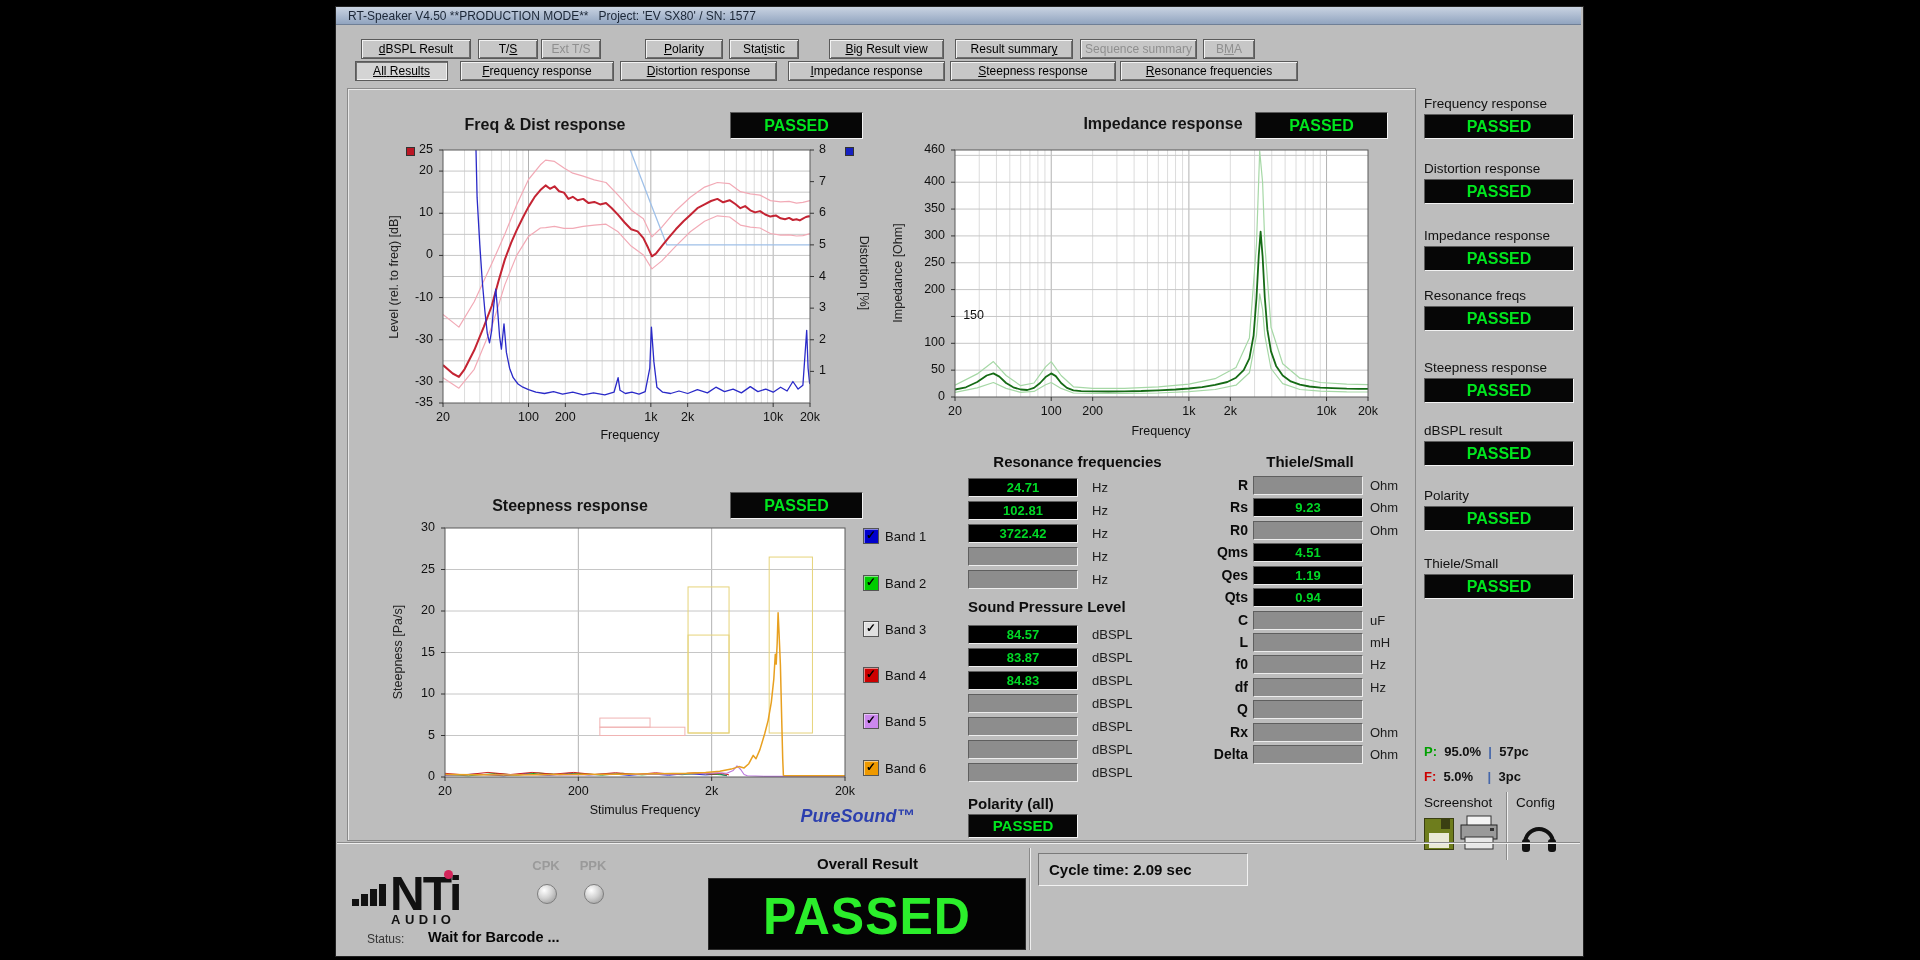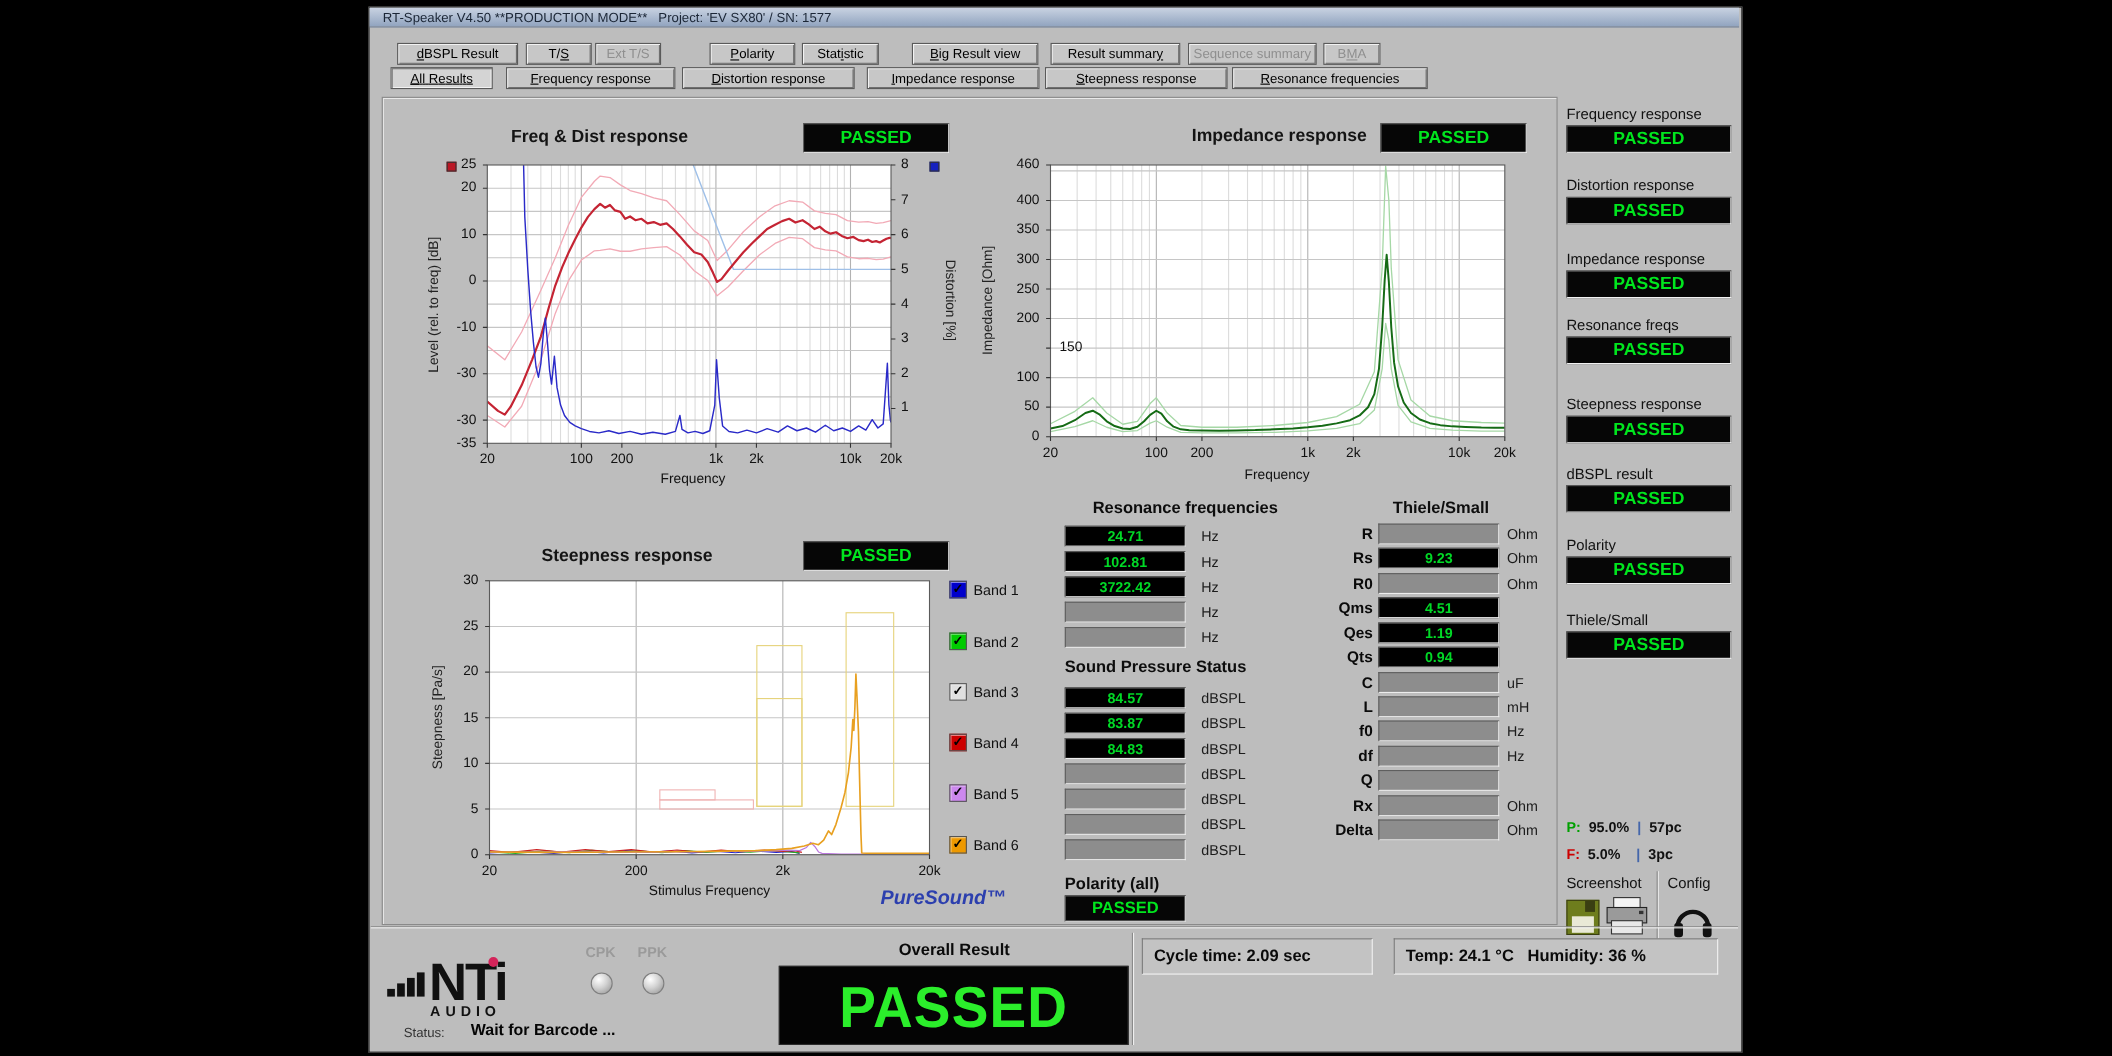"Sound Pressure Status" div.panel-title { text: Status -> Level }
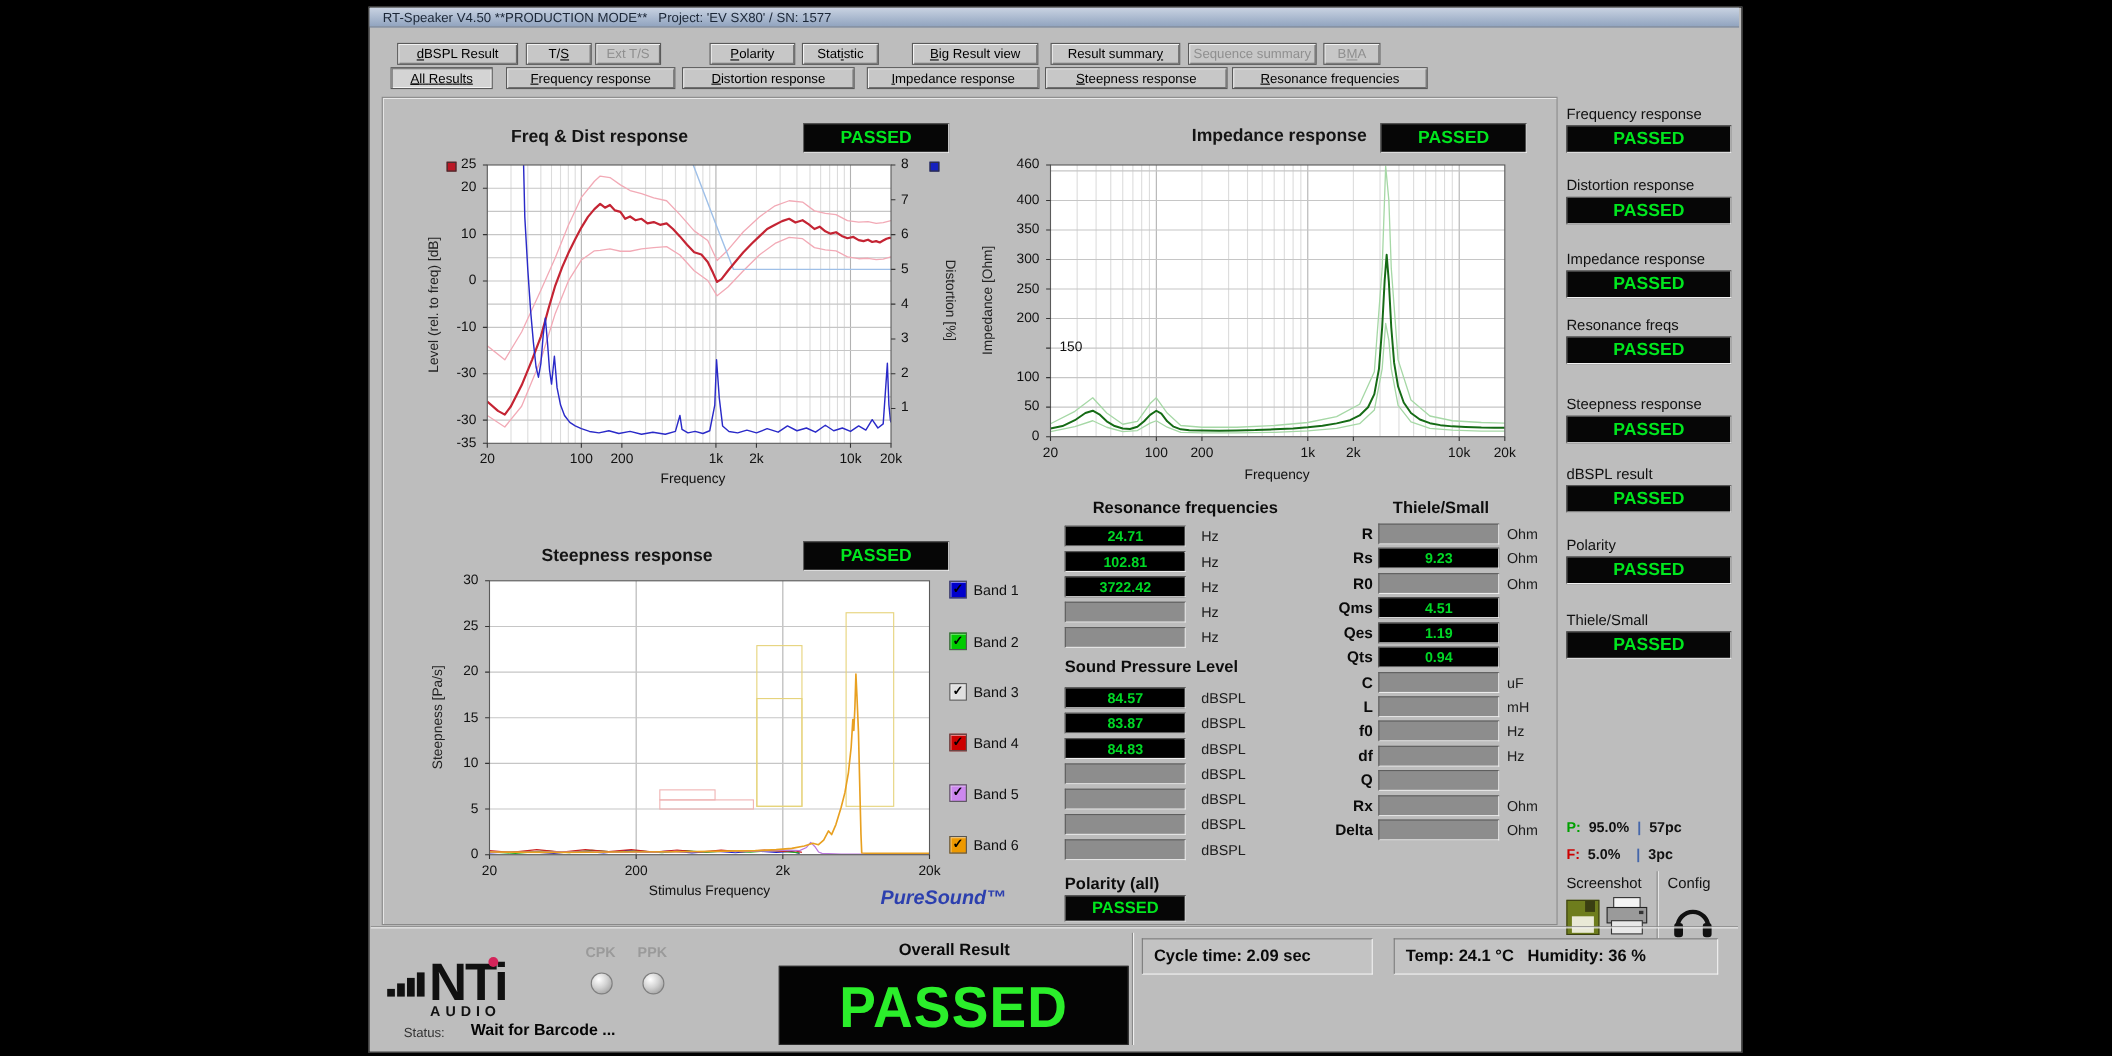"Temp: 24.1 °C Humidity: 36" div.infobox { html: <div>Temp: 24.1 °C Humidity: 36 %</div> -> none }
